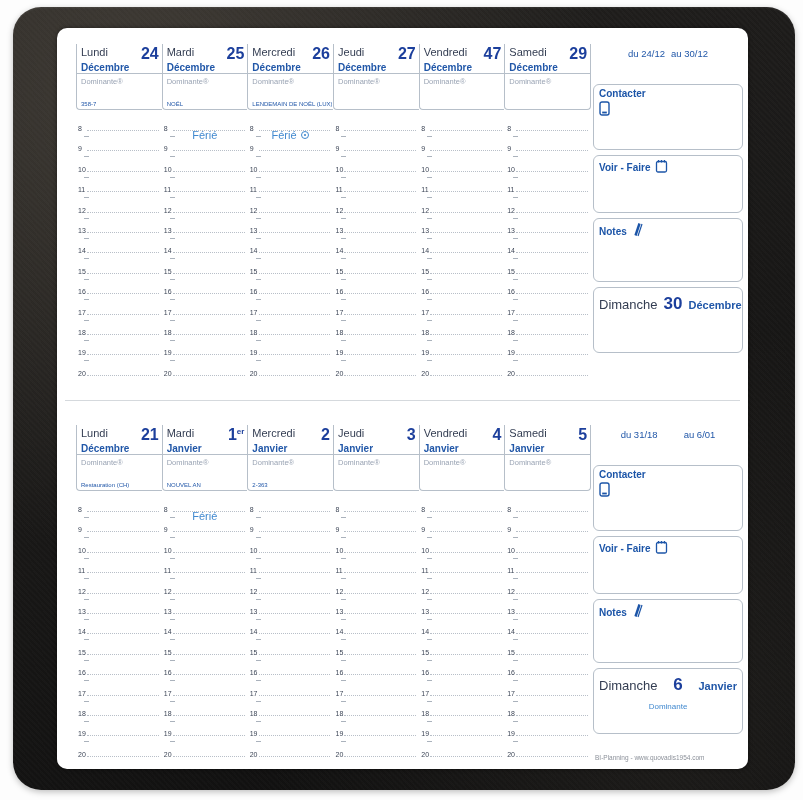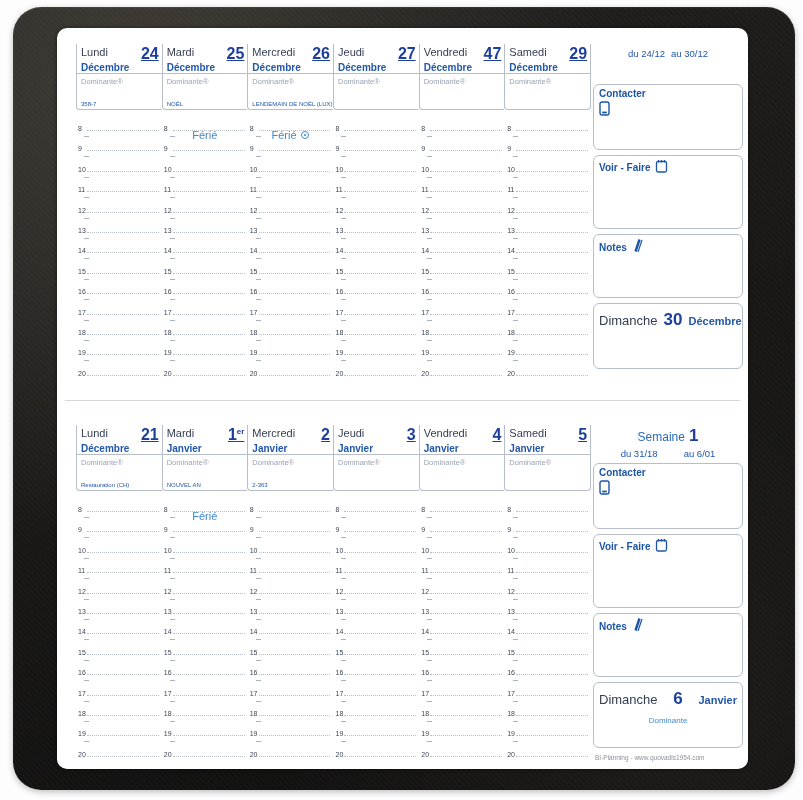"24" .dh-num { text-decoration: underline -> none }
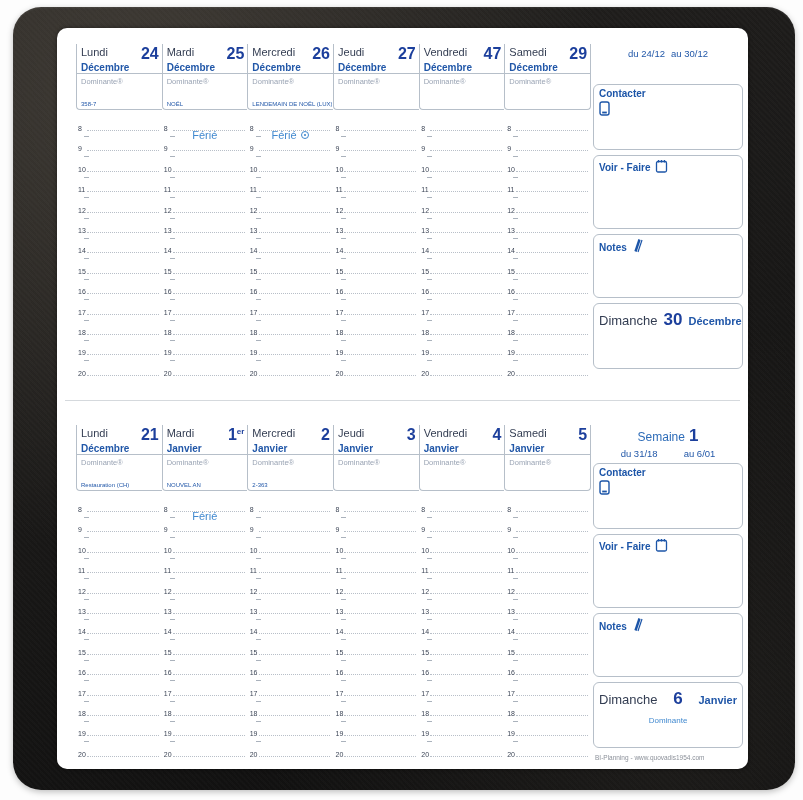"Voir - Faire" .voir-box { height: 74px -> 58px }
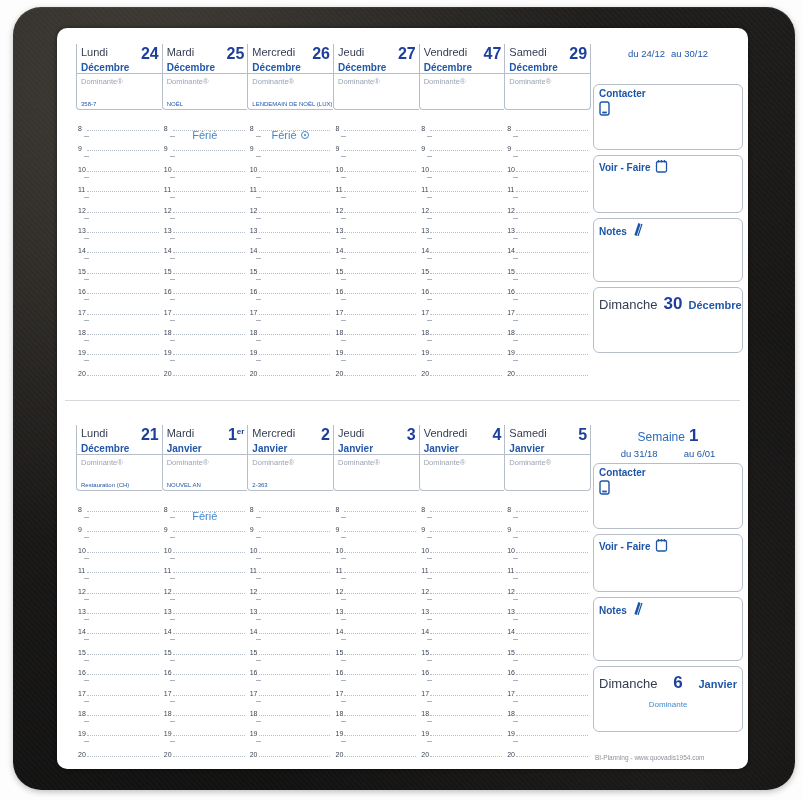"Semaine 1" div.semaine-line { html: <div> <span>Semaine</span><span>1</span> </div> -> none }
